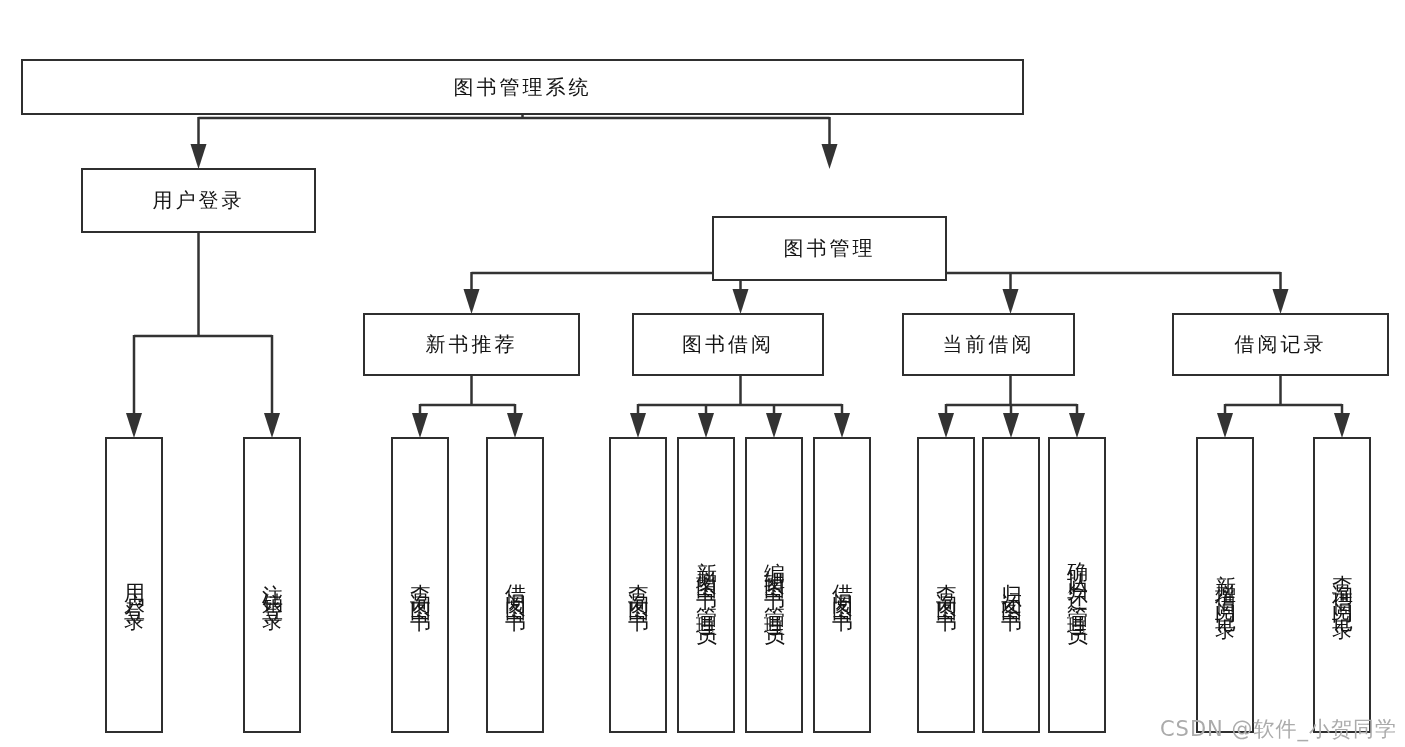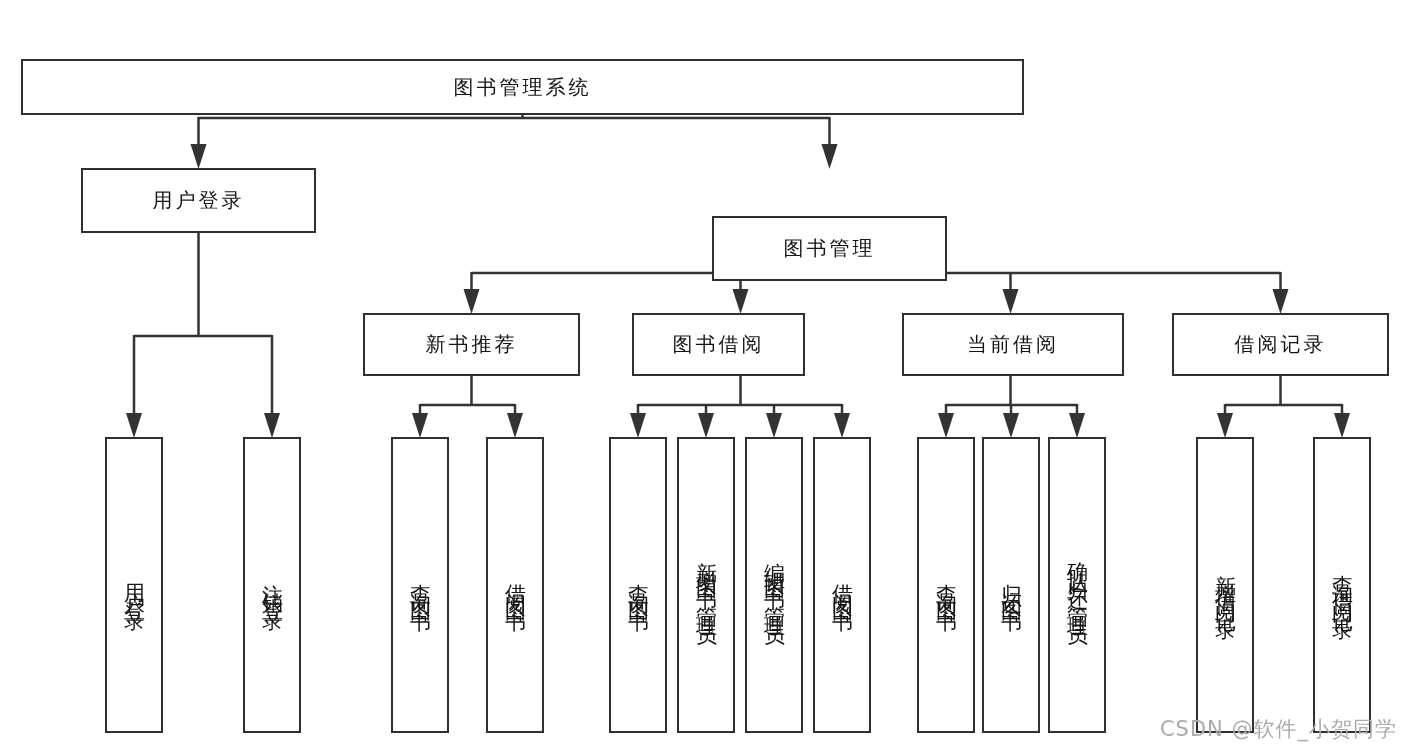"图书借阅" div.node { width: 173px -> 192px }
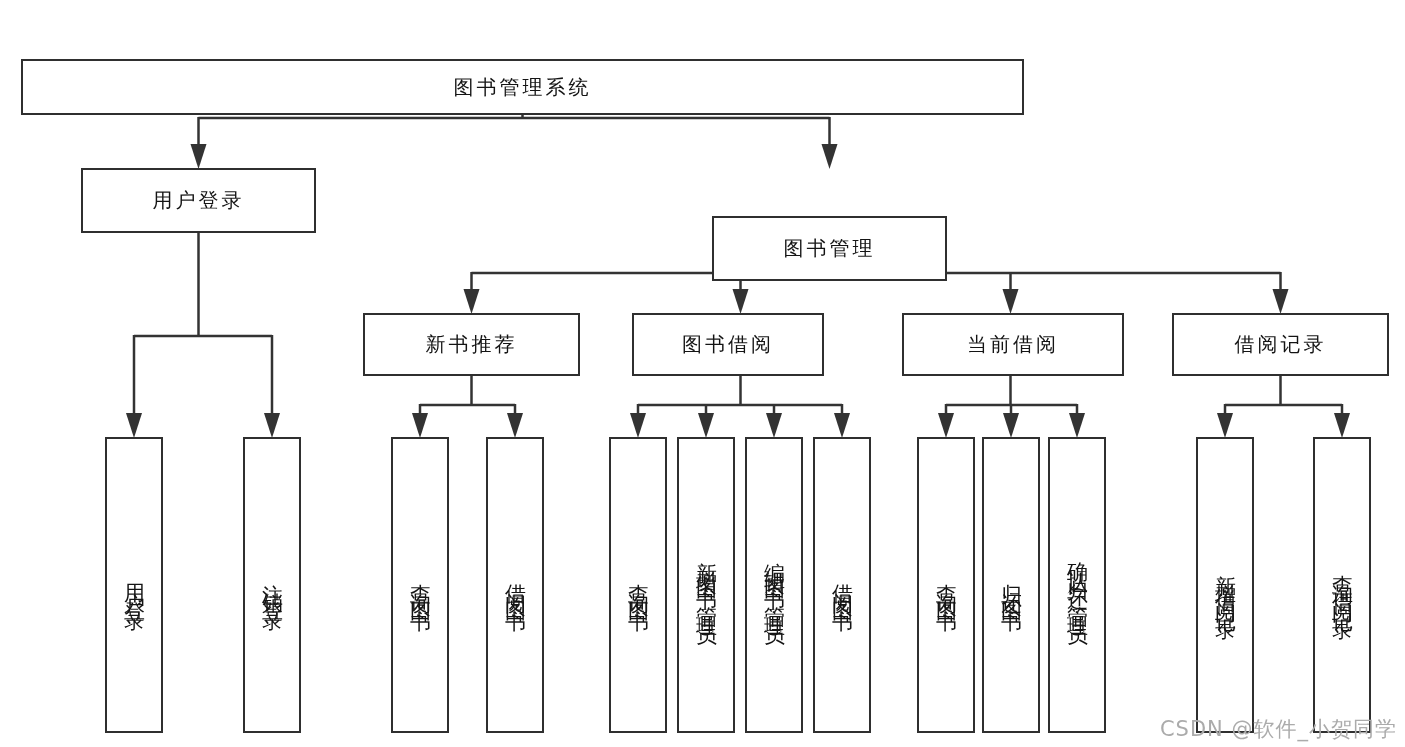"当前借阅" div.node { width: 222px -> 173px }
